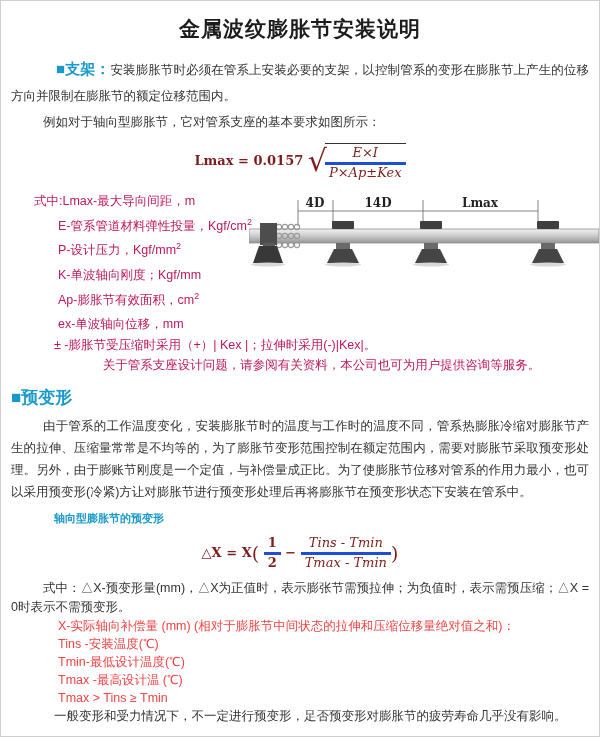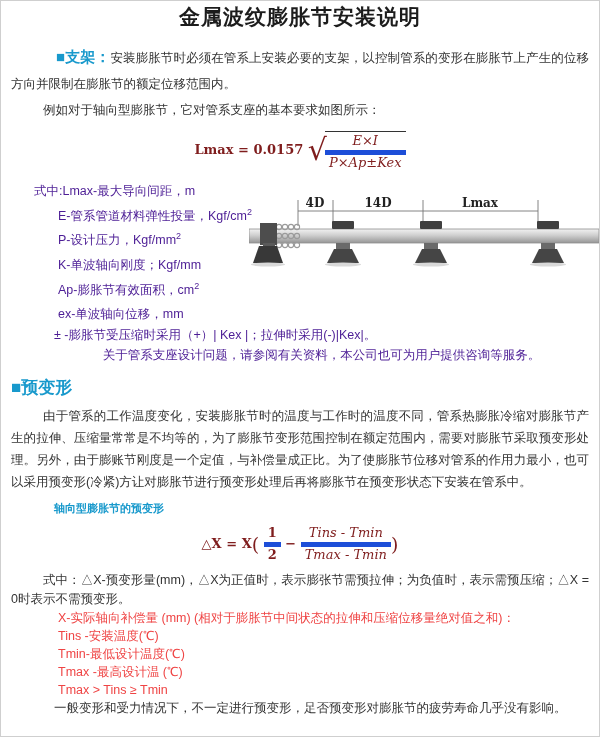"金属波纹膨胀节安装说明" .title { padding-top: 2px -> 14px }
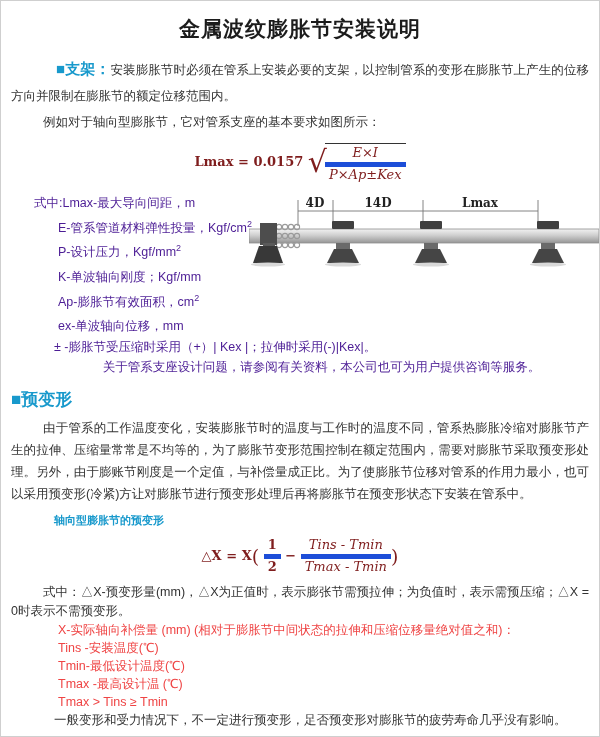"E×I" .frac .num { border-bottom: 5px solid #1d4ed8 -> 3px solid #1d4ed8 }
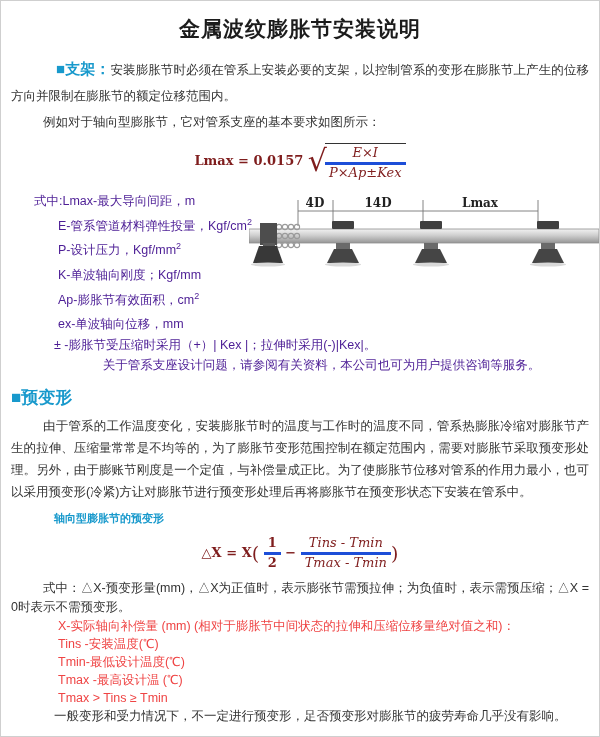"式中:Lmax-最大导向间距，m" .def-line { color: #4c1d95 -> #be185d }
